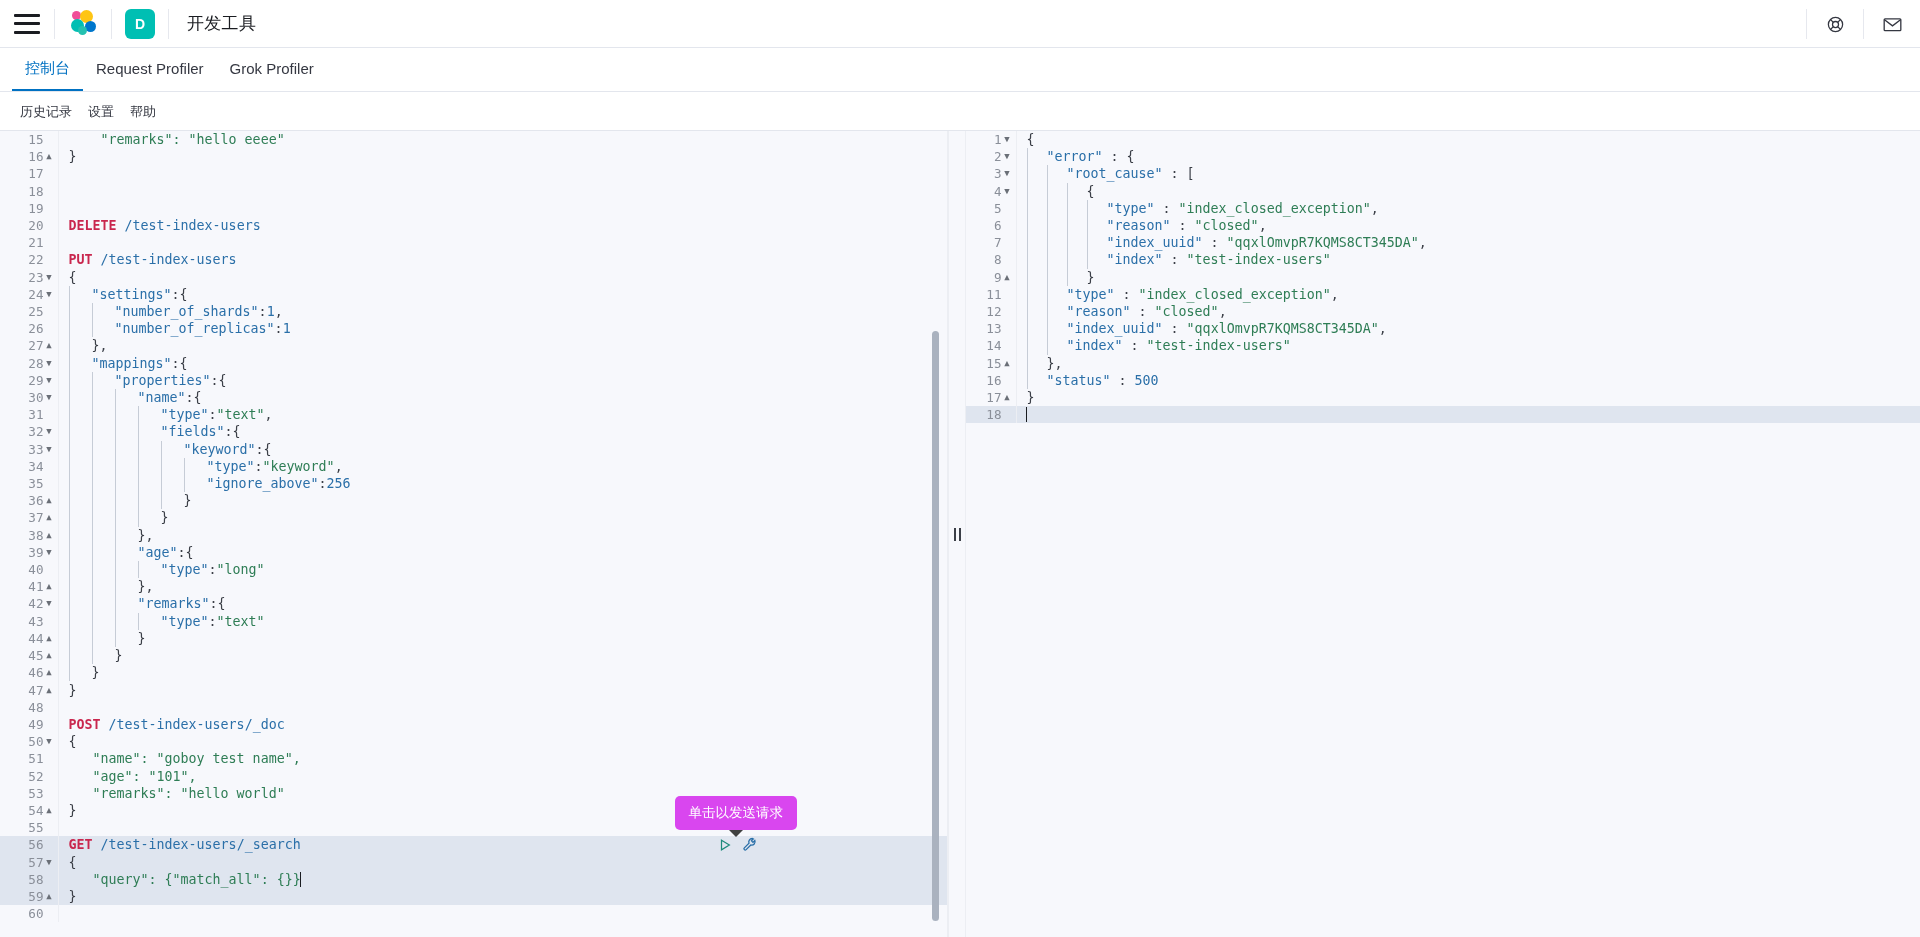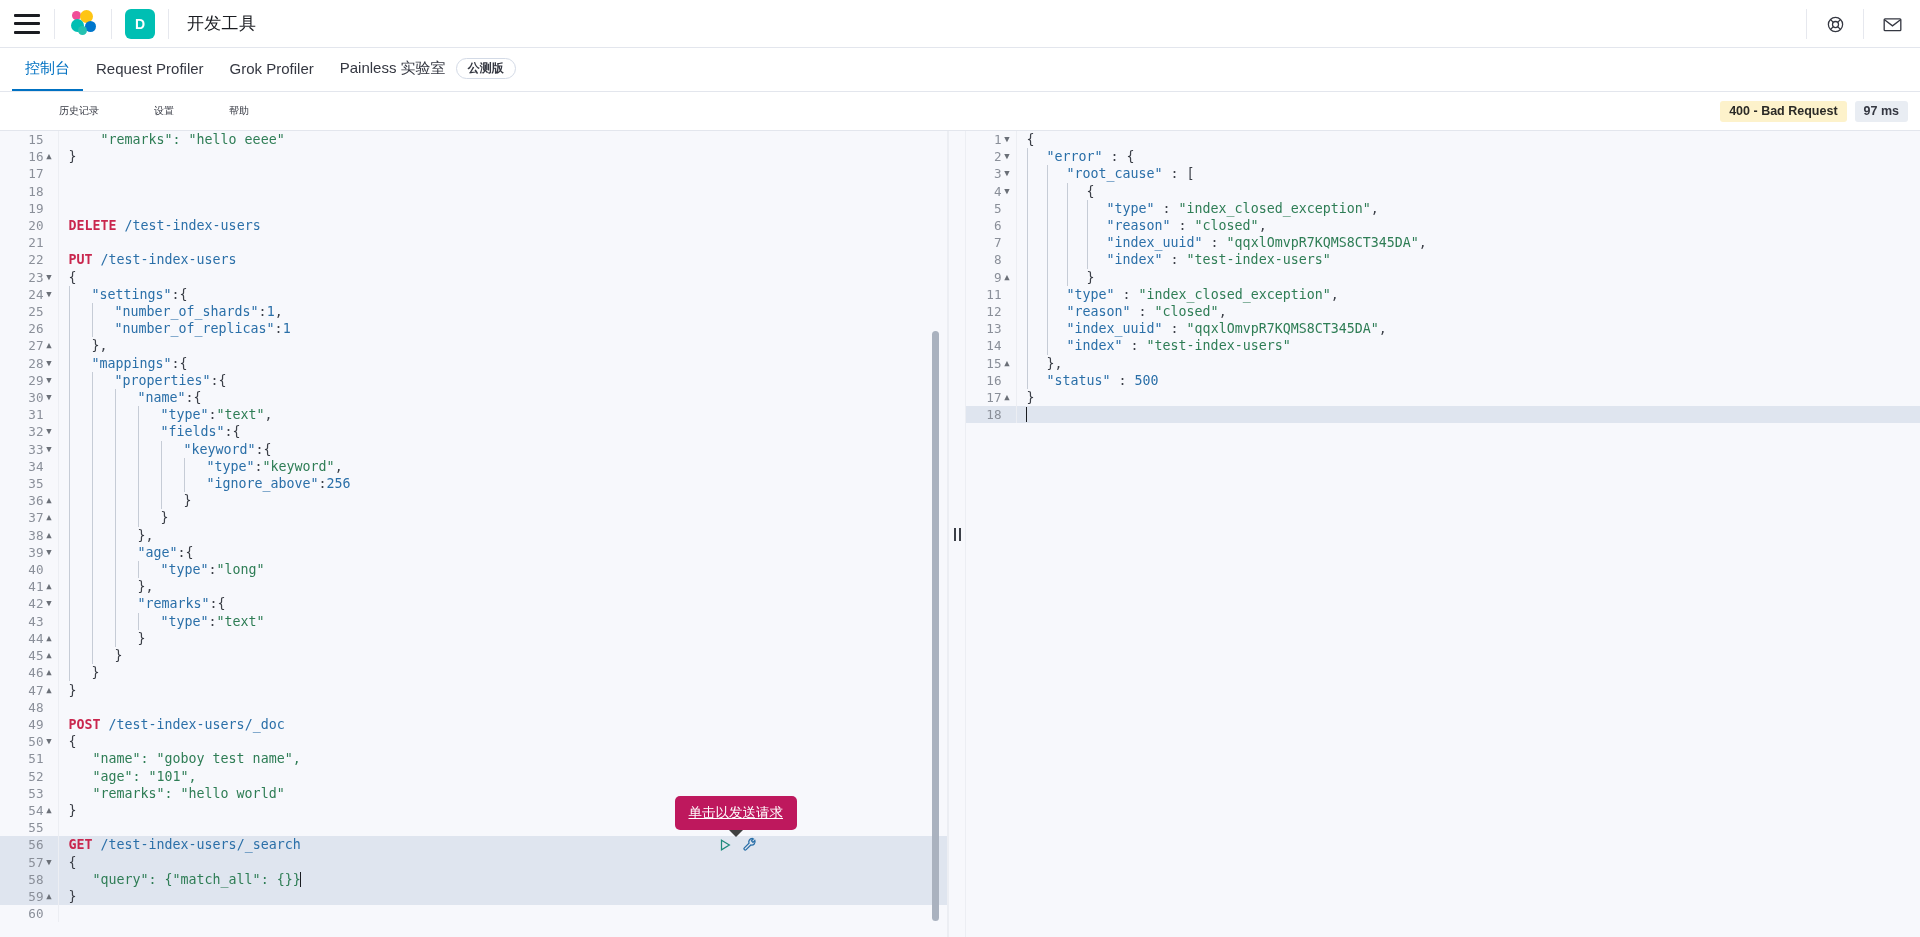"Painless 实验室" div.app-tab { html: <div> <span>Painless 实验室</span> <span>公测版</span> </div> -> none }
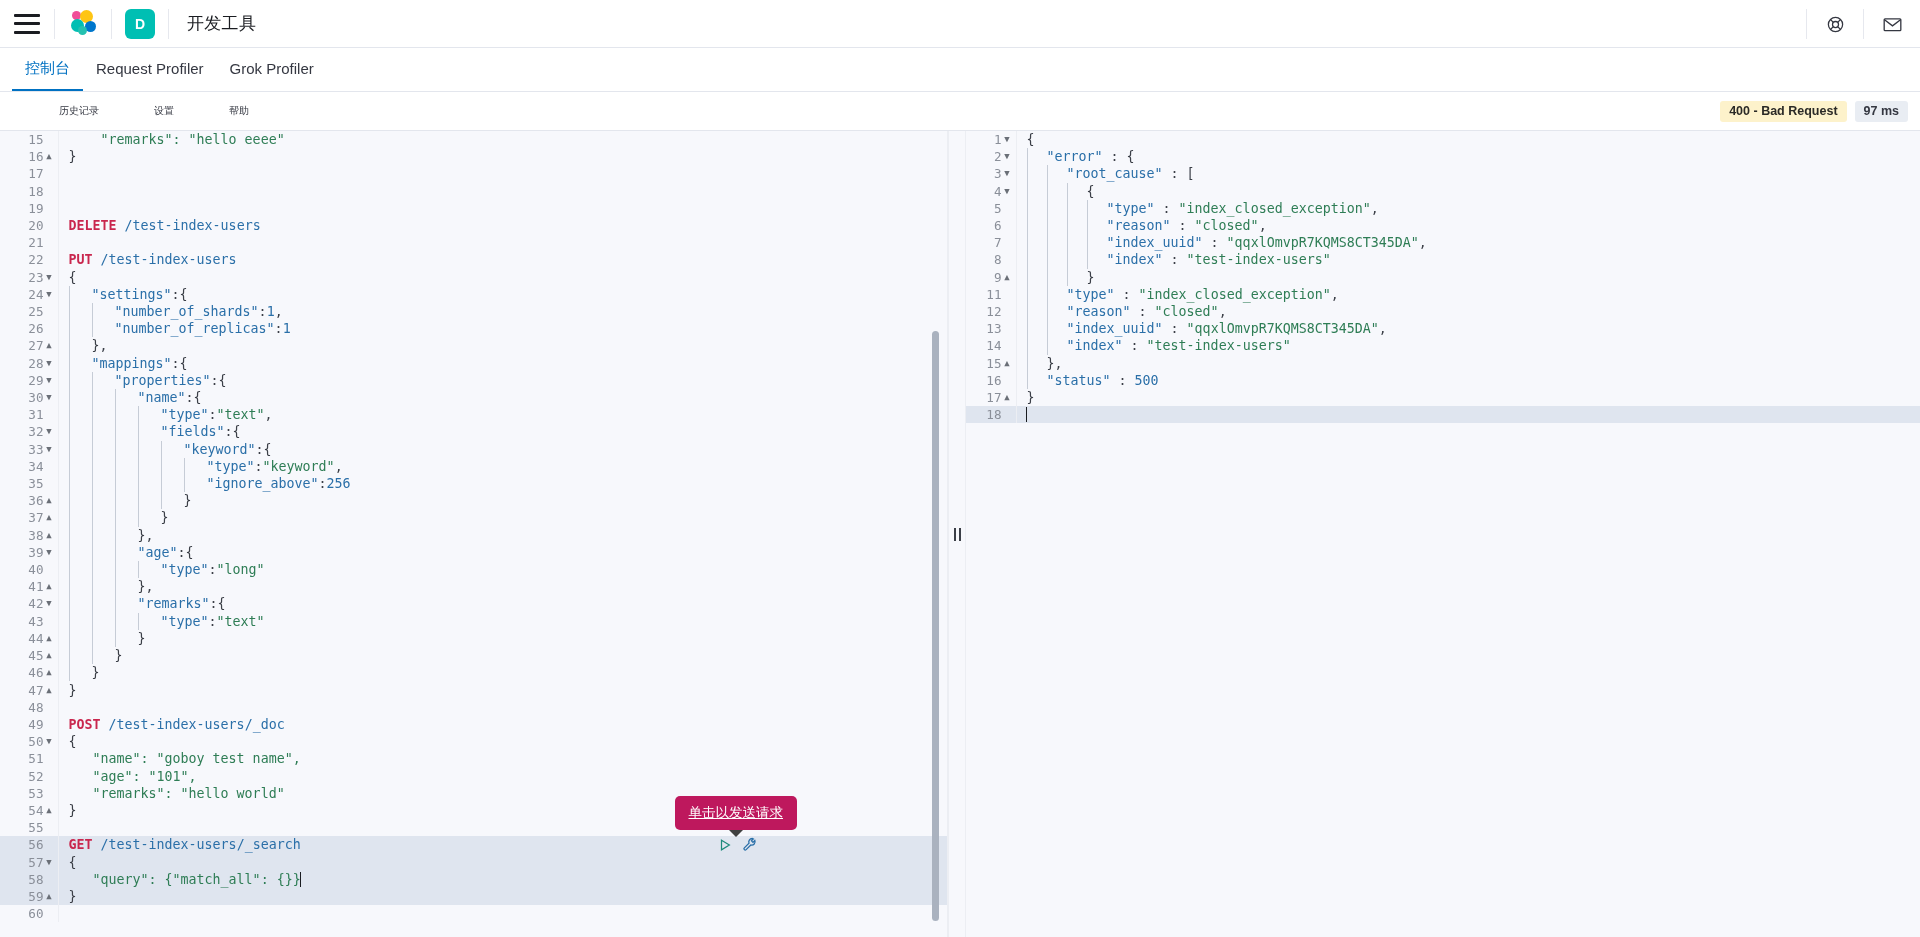"历史记录" .tool-link { font-size: 10px -> 13px; margin-left: 39px -> none }
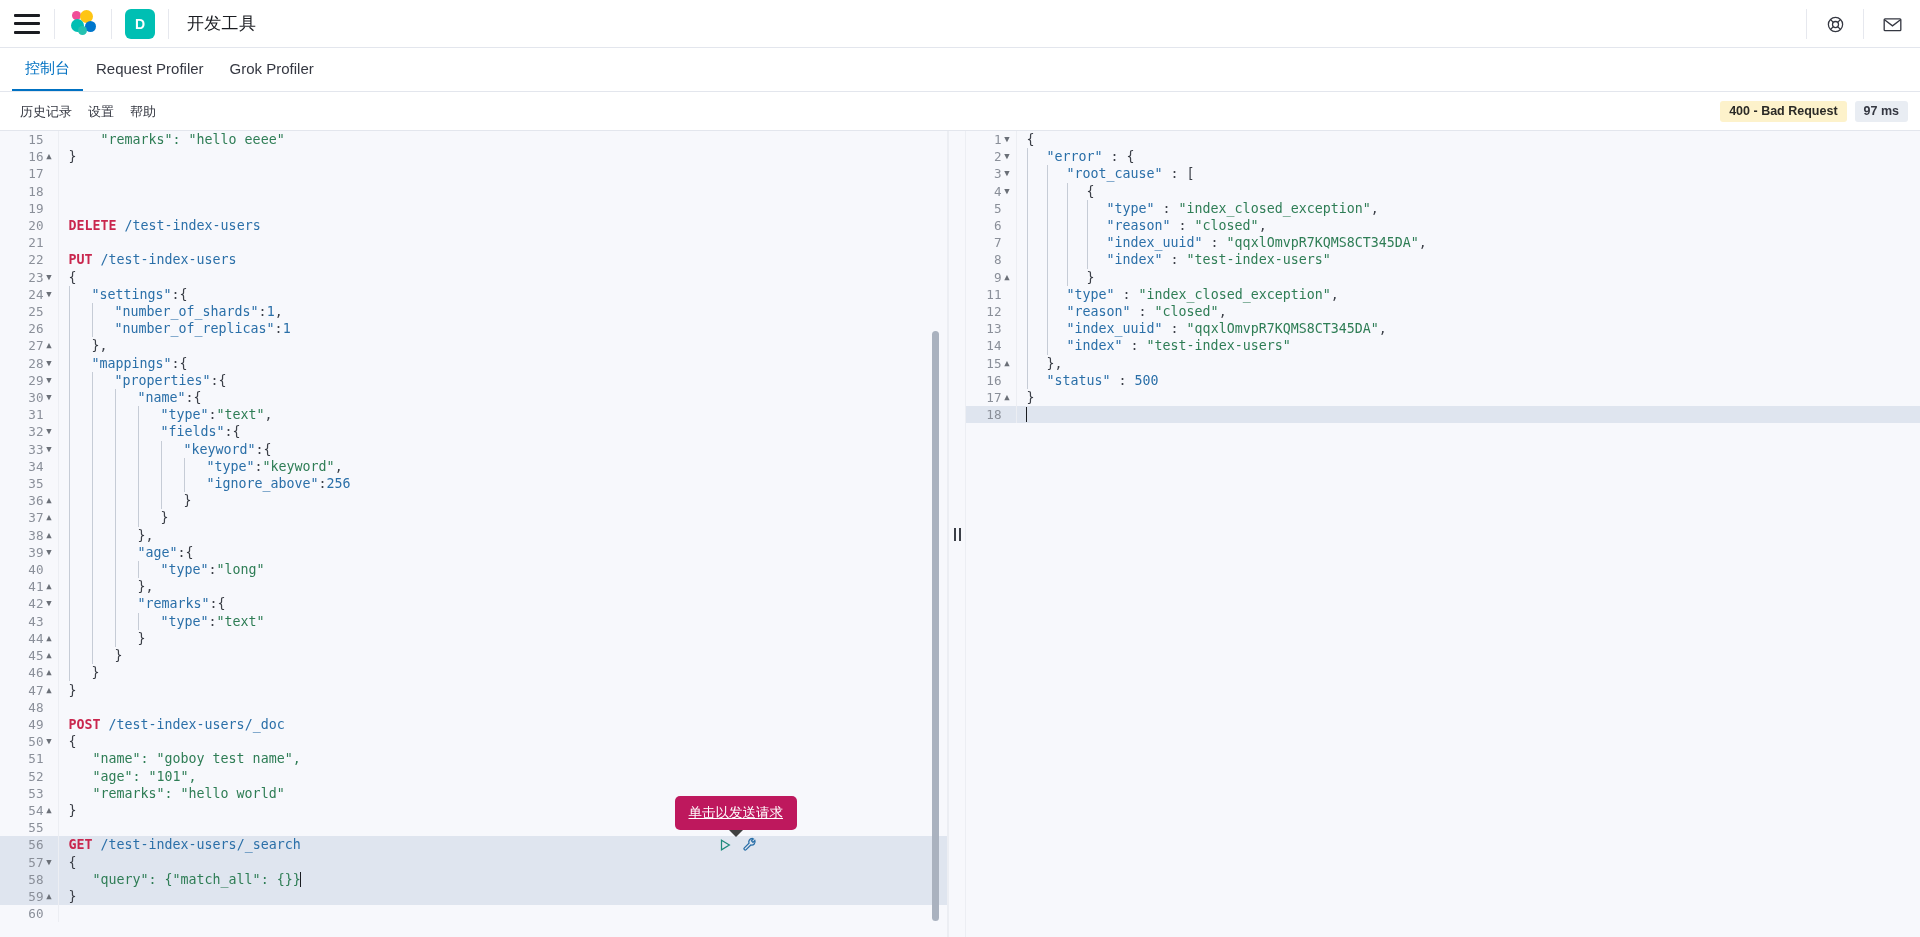"400 - Bad Request" div.toolbar-right { html: <div> <span>400 - Bad Request</span> <span>97 ms</span> </div> -> none }
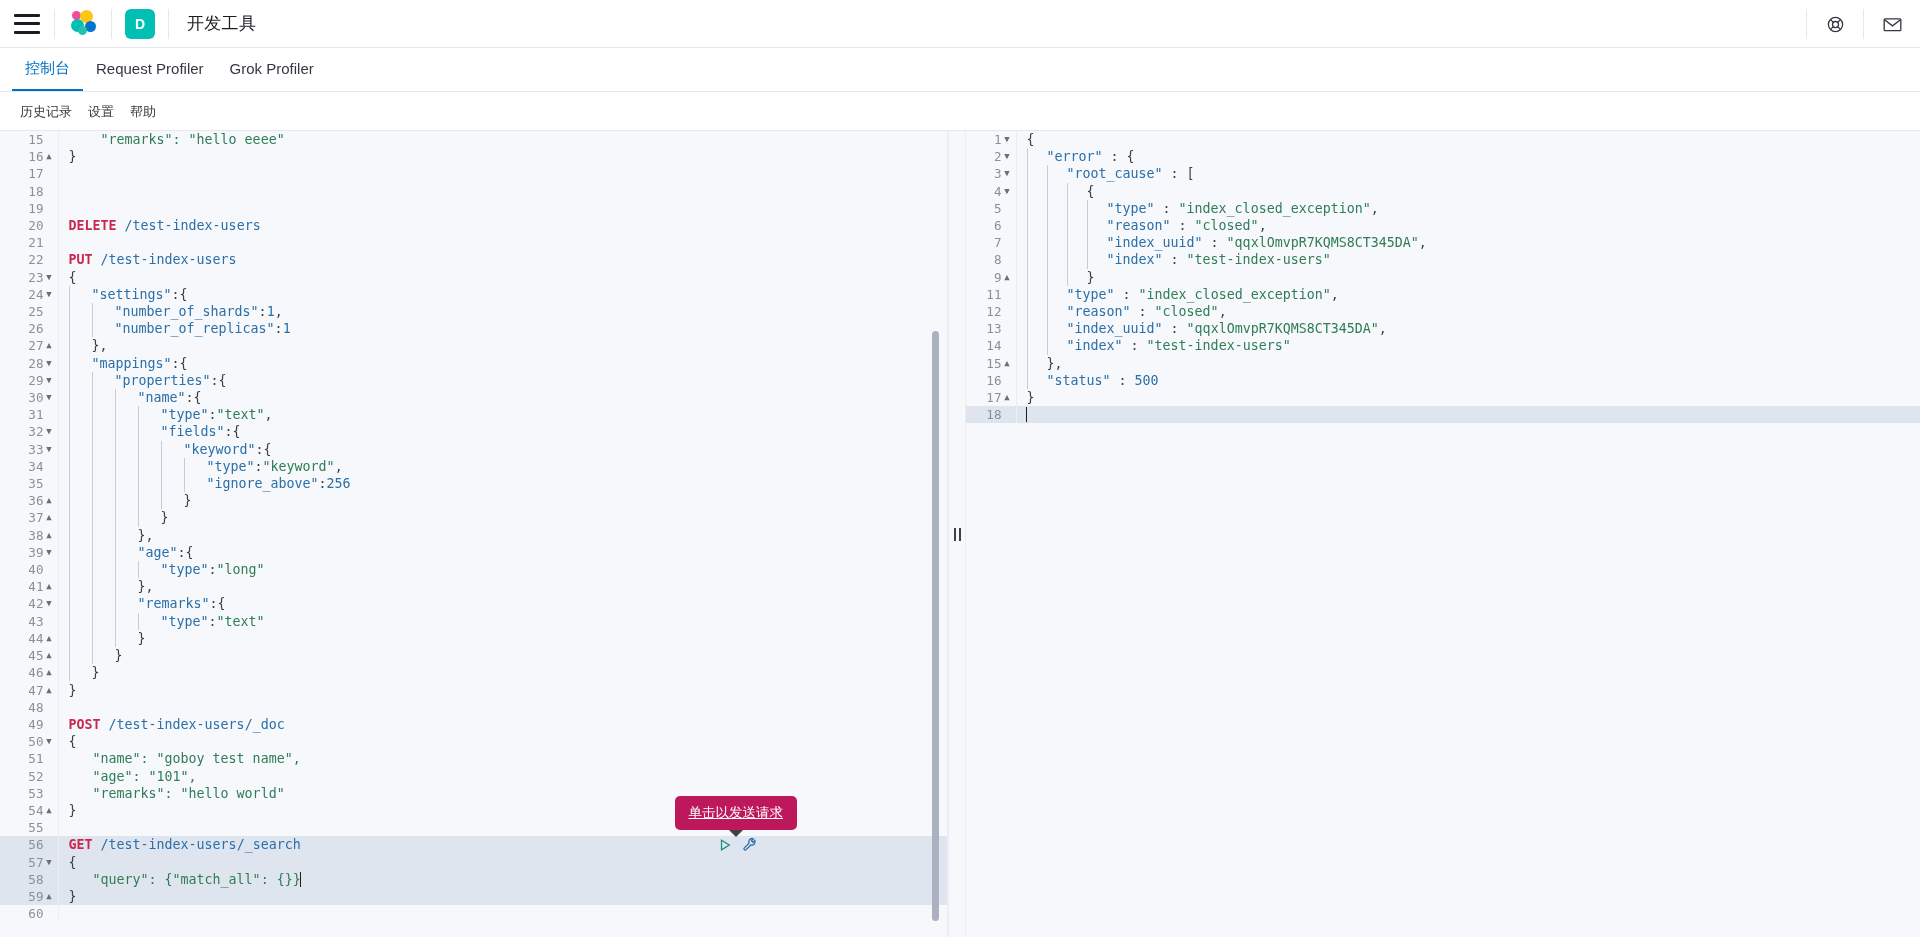"单击以发送请求" .tooltip { background: #be185d -> #d946ef; text-decoration: underline -> none }
